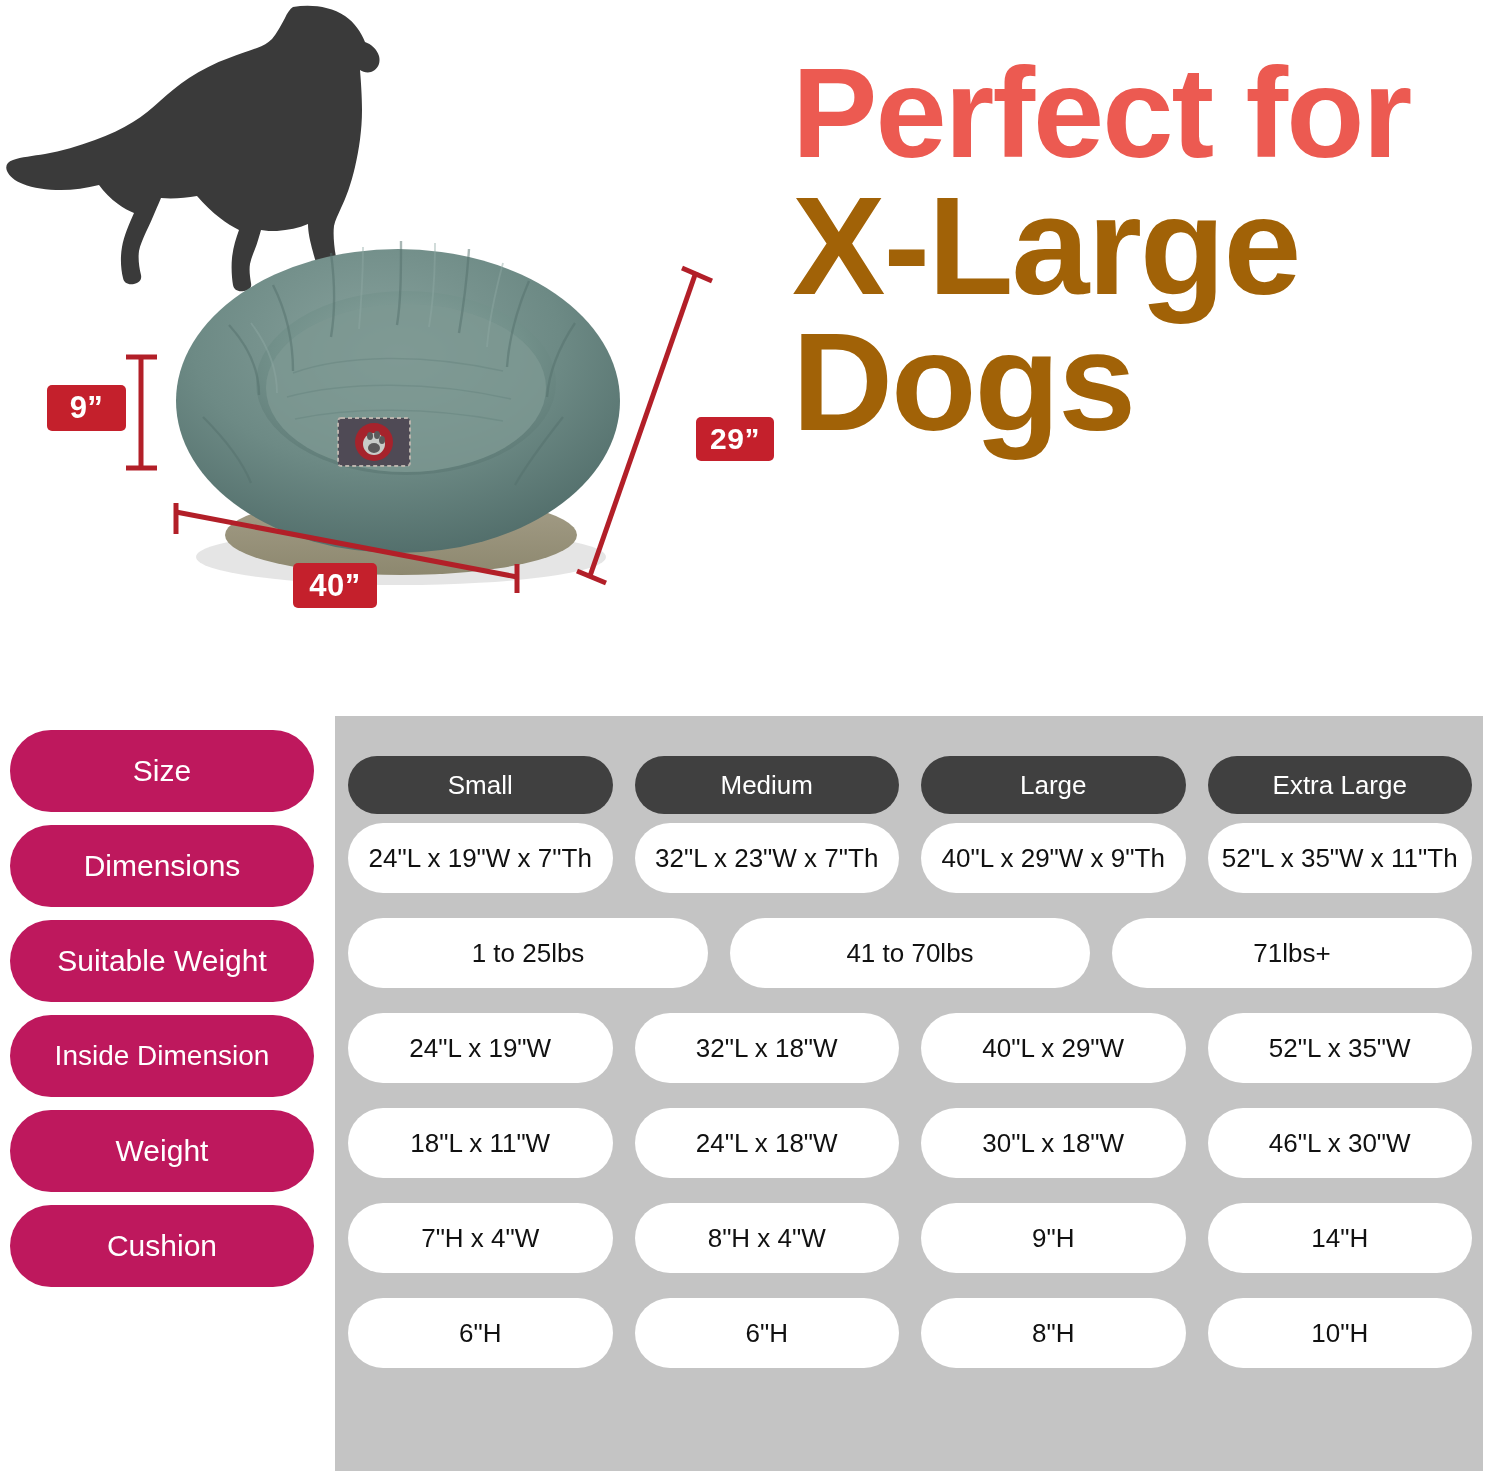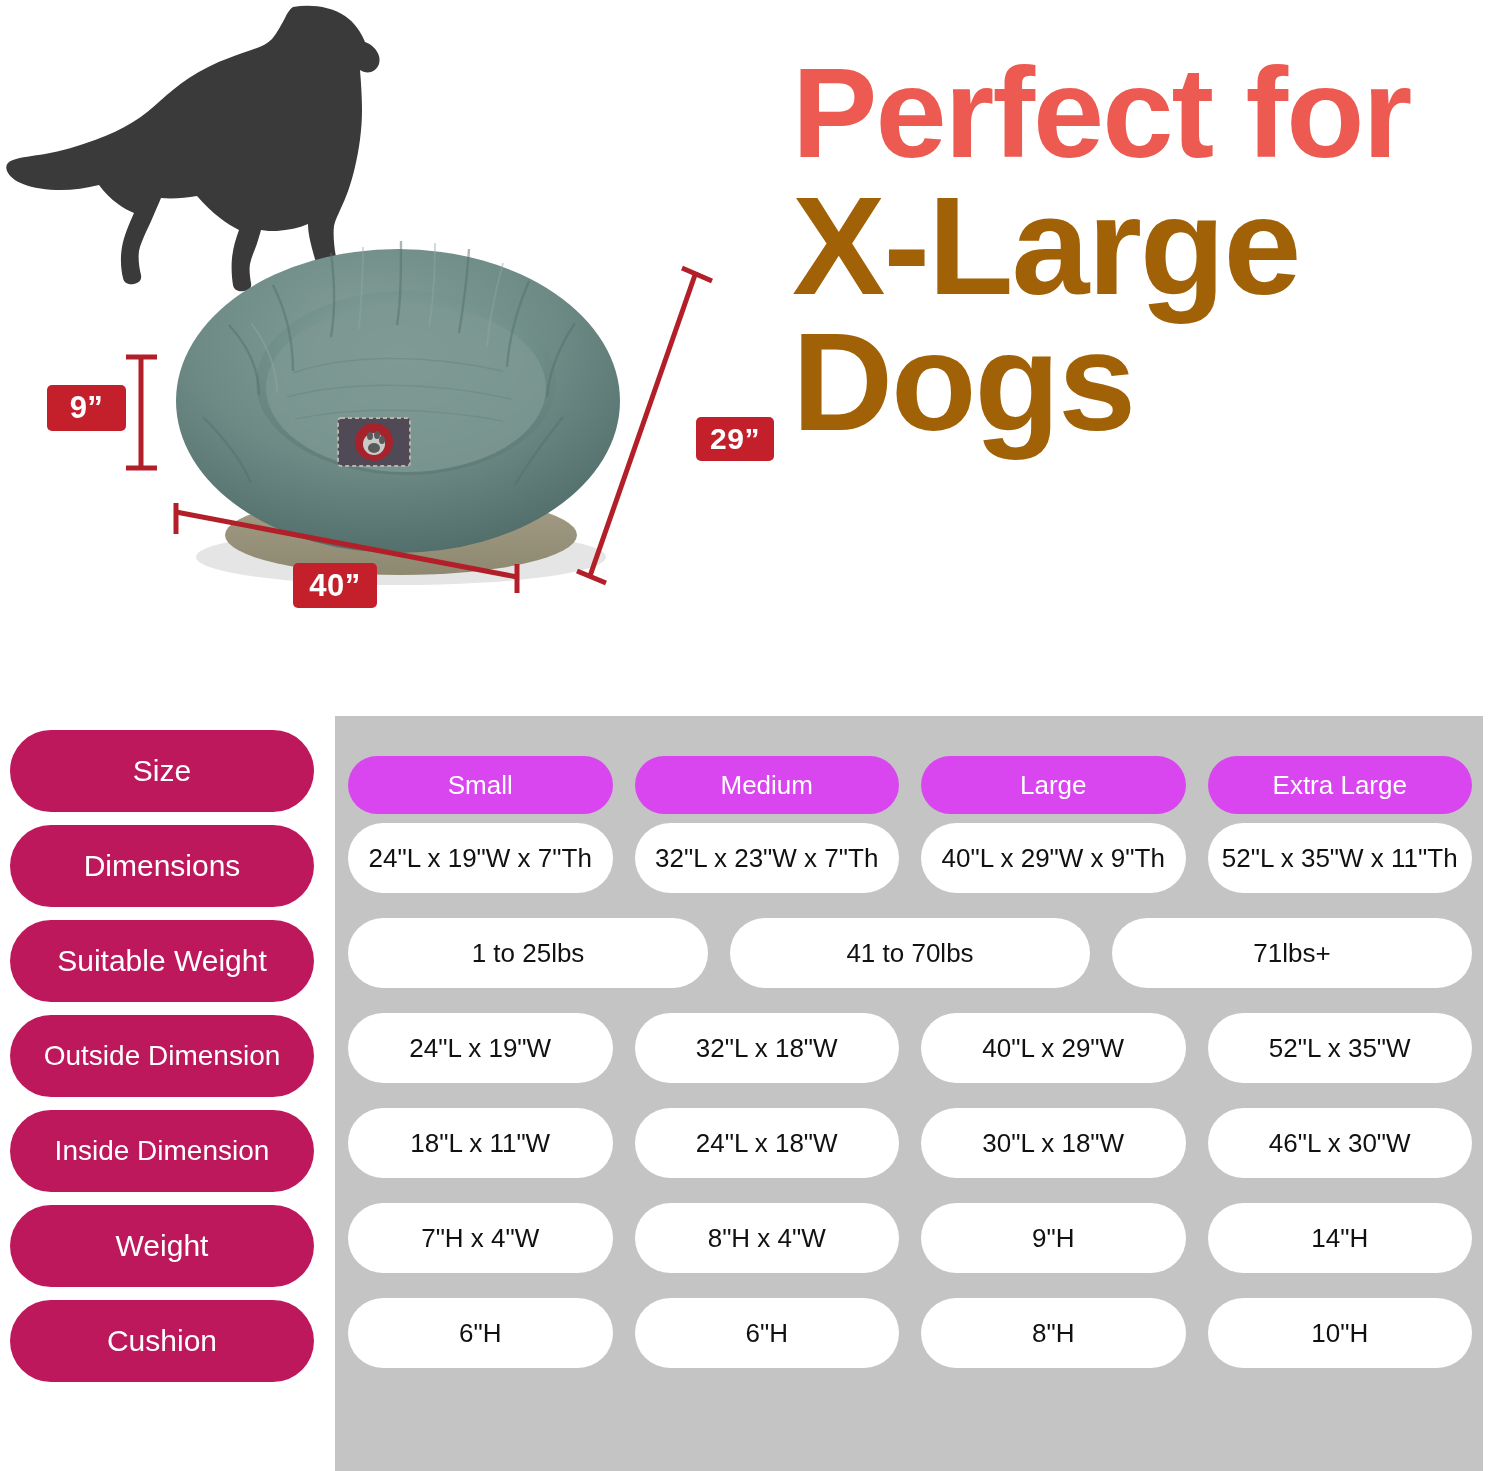"Small" .cell.head { background: #d946ef -> #404040 }
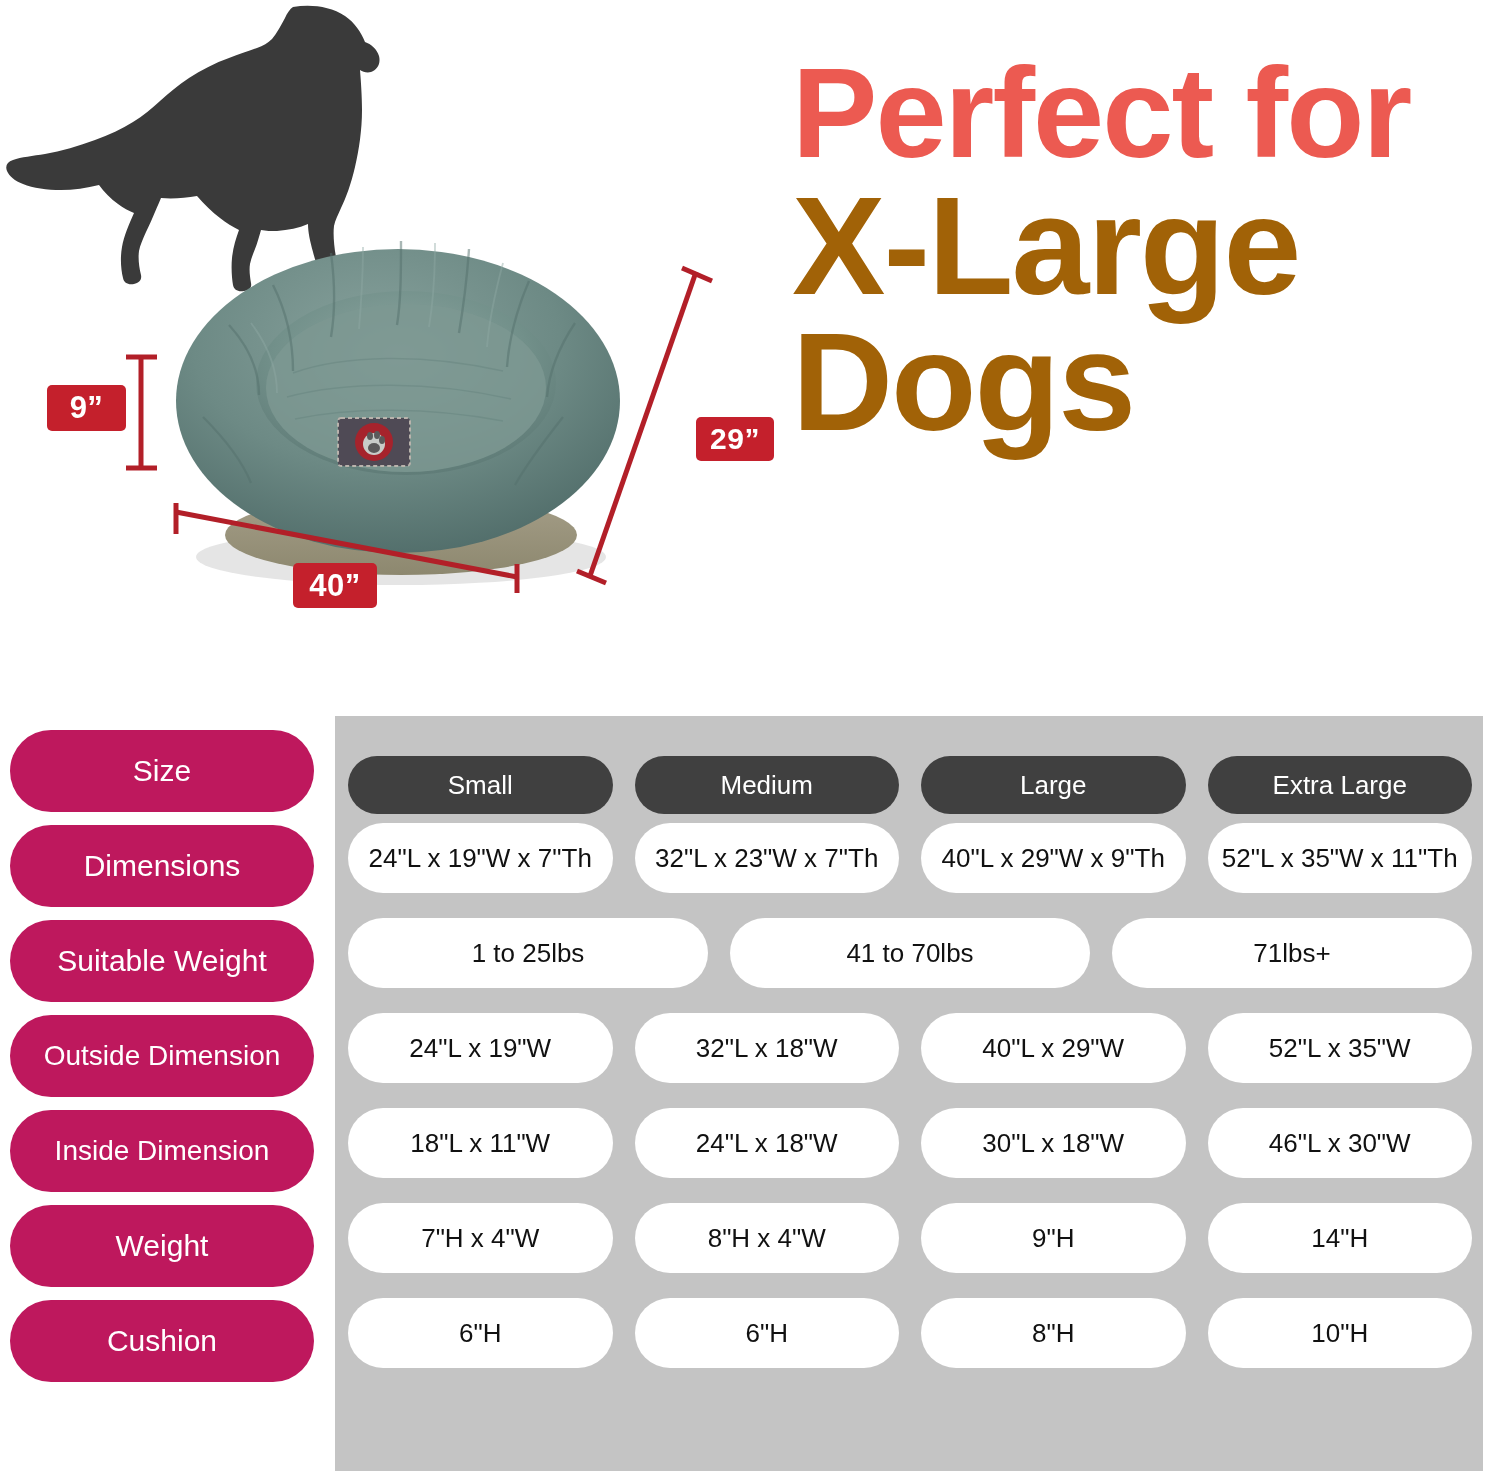"Outside Dimension" div.row-label { html: <div>Outside Dimension</div> -> none }
